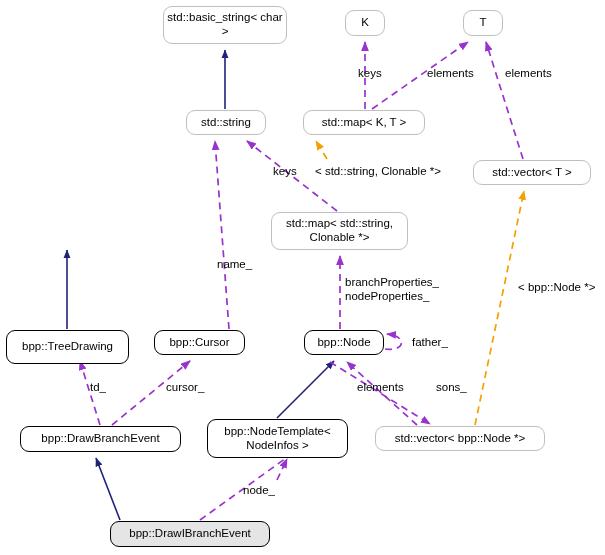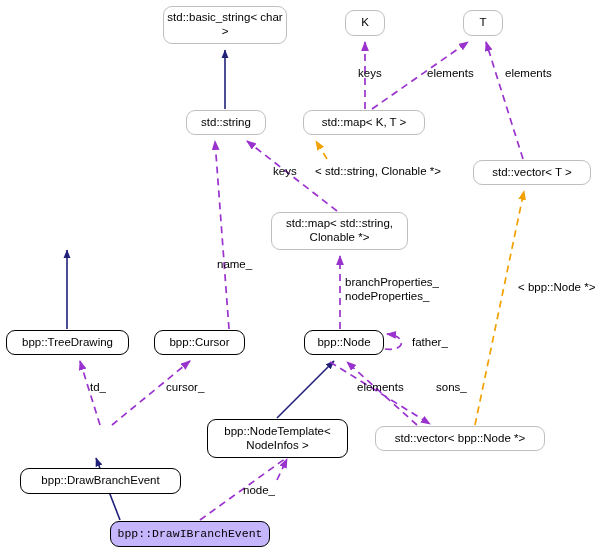"bpp::TreeDrawing" div.nodebox { height: 25px -> 34px }
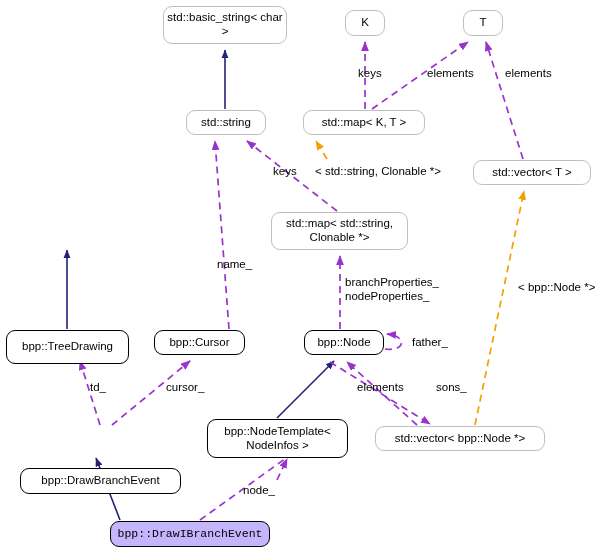"bpp::DrawBranchEvent" div.nodebox { margin-top: 42px -> none }
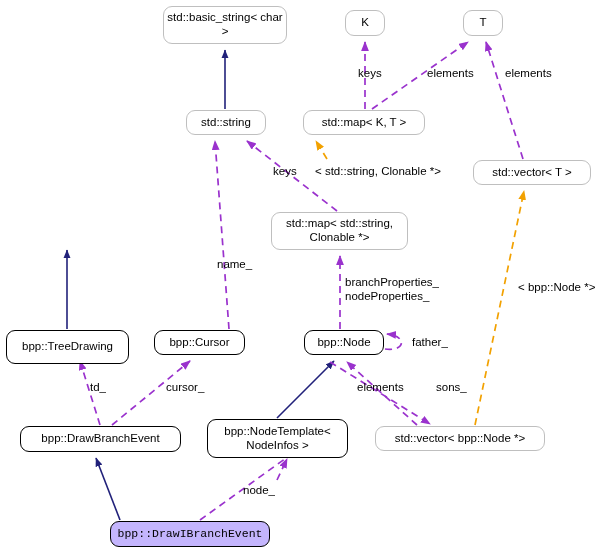"bpp::DrawIBranchEvent" .b-hl { background: #c4b5fd -> #e5e5e5; font-family: Liberation Mono, monospace -> none }
